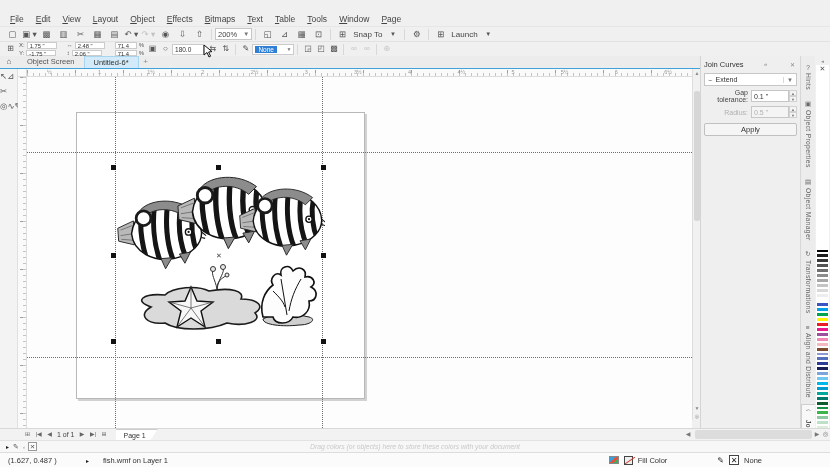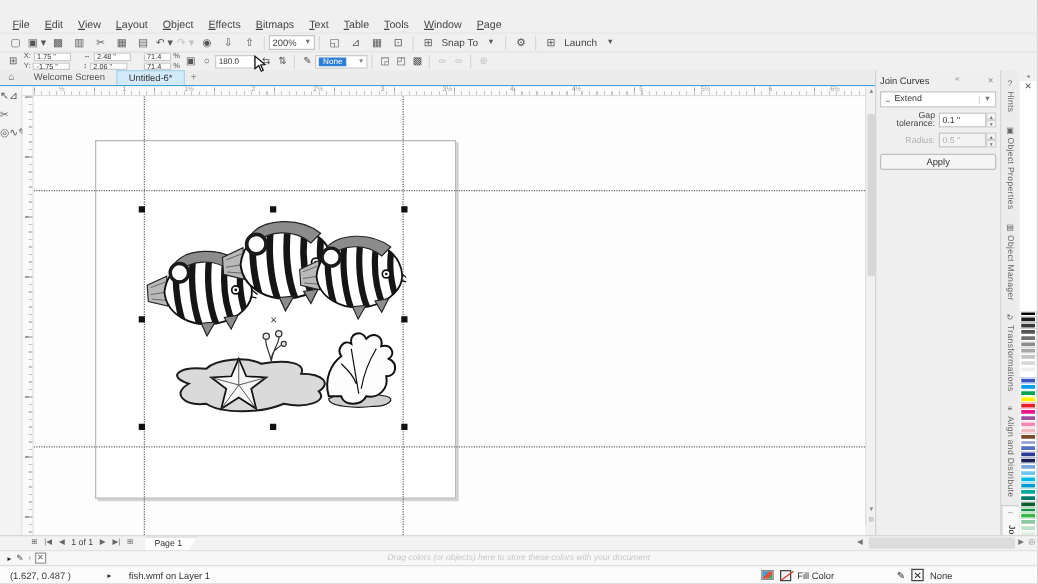"Welcome Screen" span.dtab { text: Welcome -> Object }
